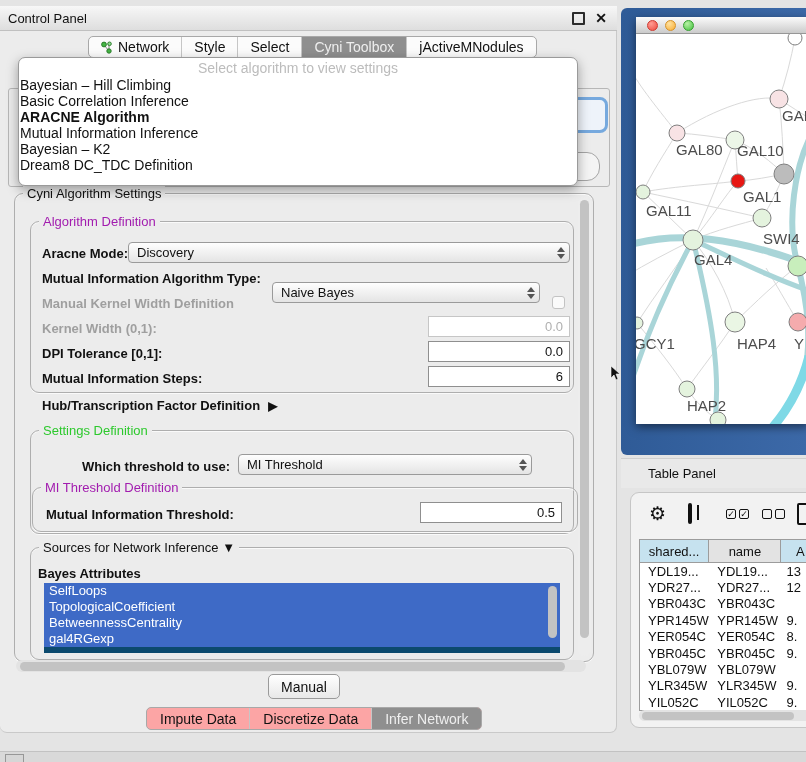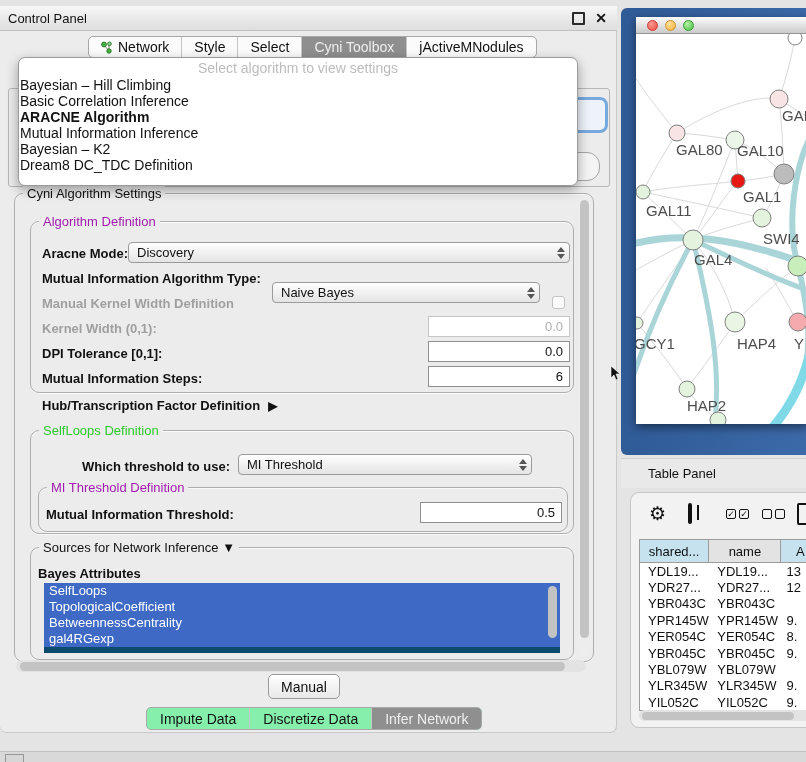"SelfLoops Definition" span.legend { text: SelfLoops -> Settings }
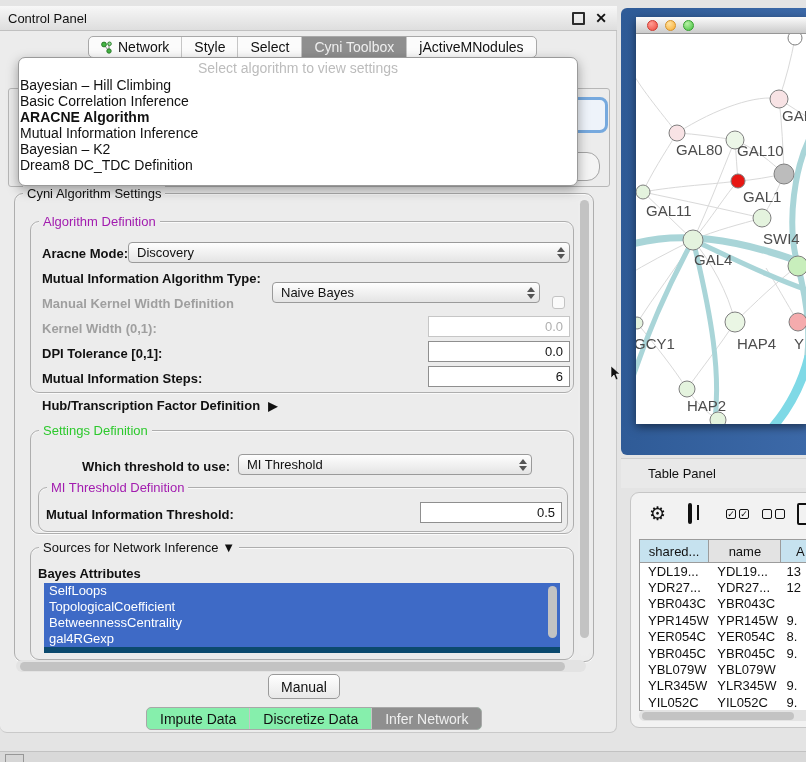"MI Threshold Definition" div.abs { left: 38px -> 32px; padding-left: none -> 16px }
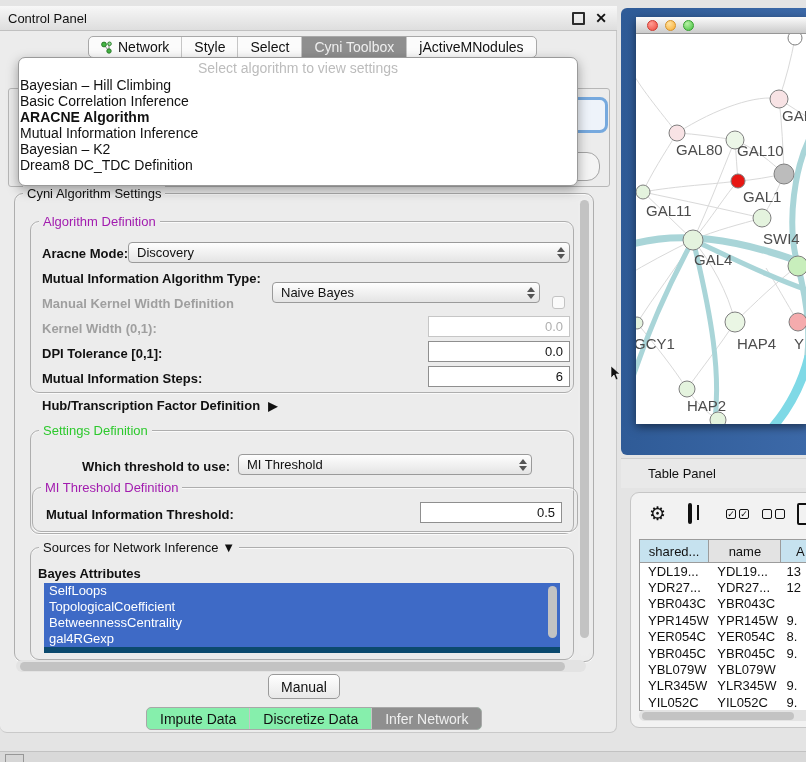"Impute Data" .bstrip { background: #86efac -> #fca5a5 }
